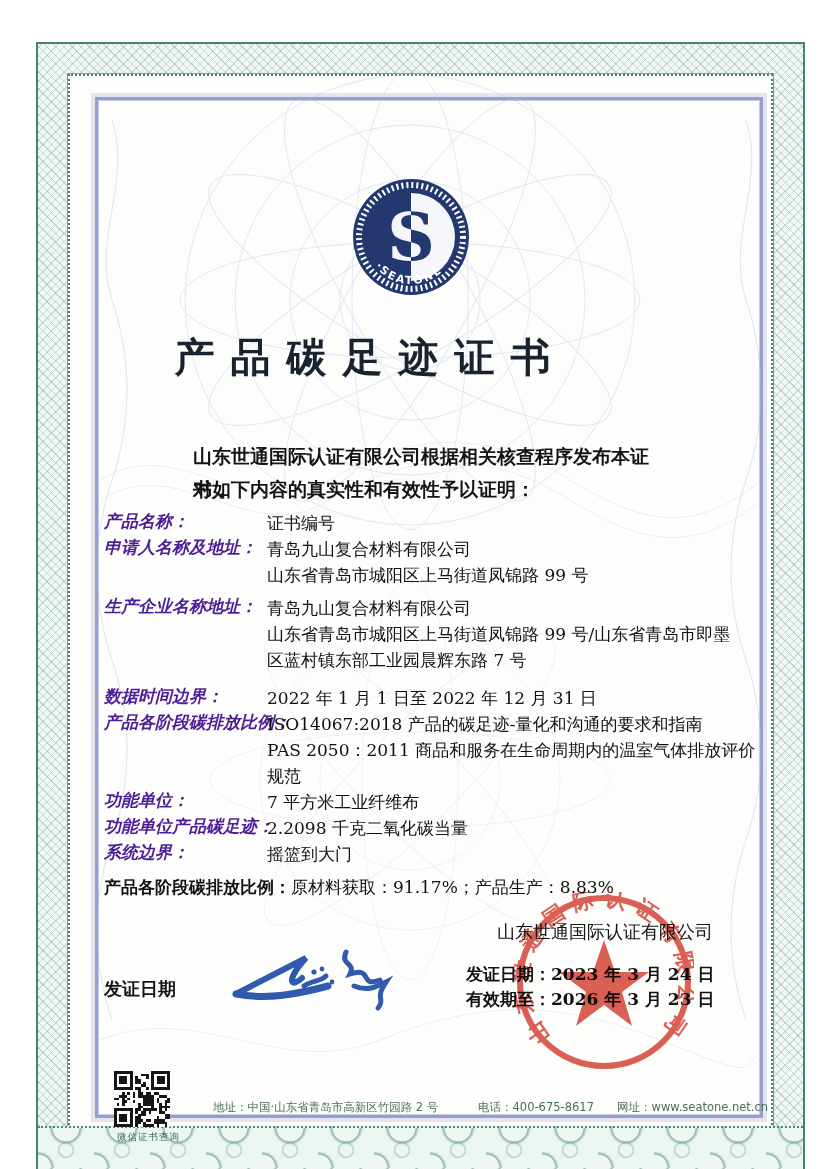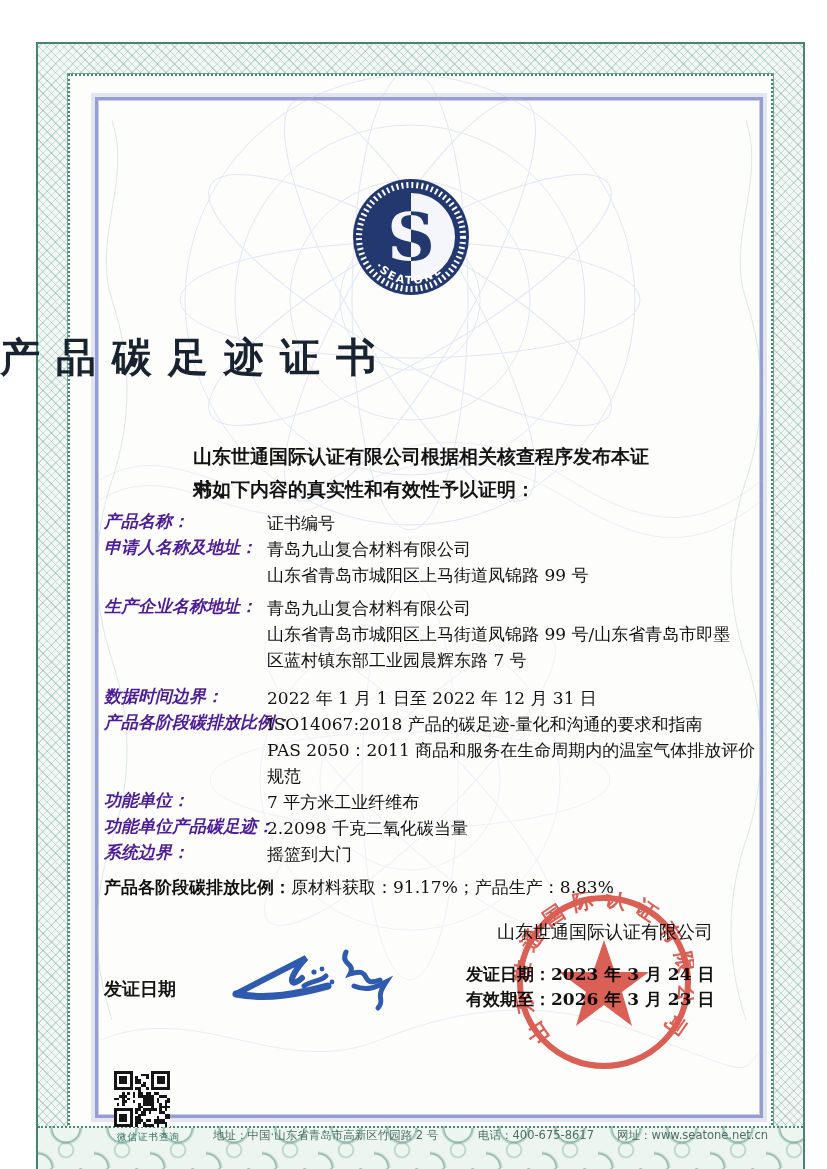"产品碳足迹证书" .title { text-align: none -> center }
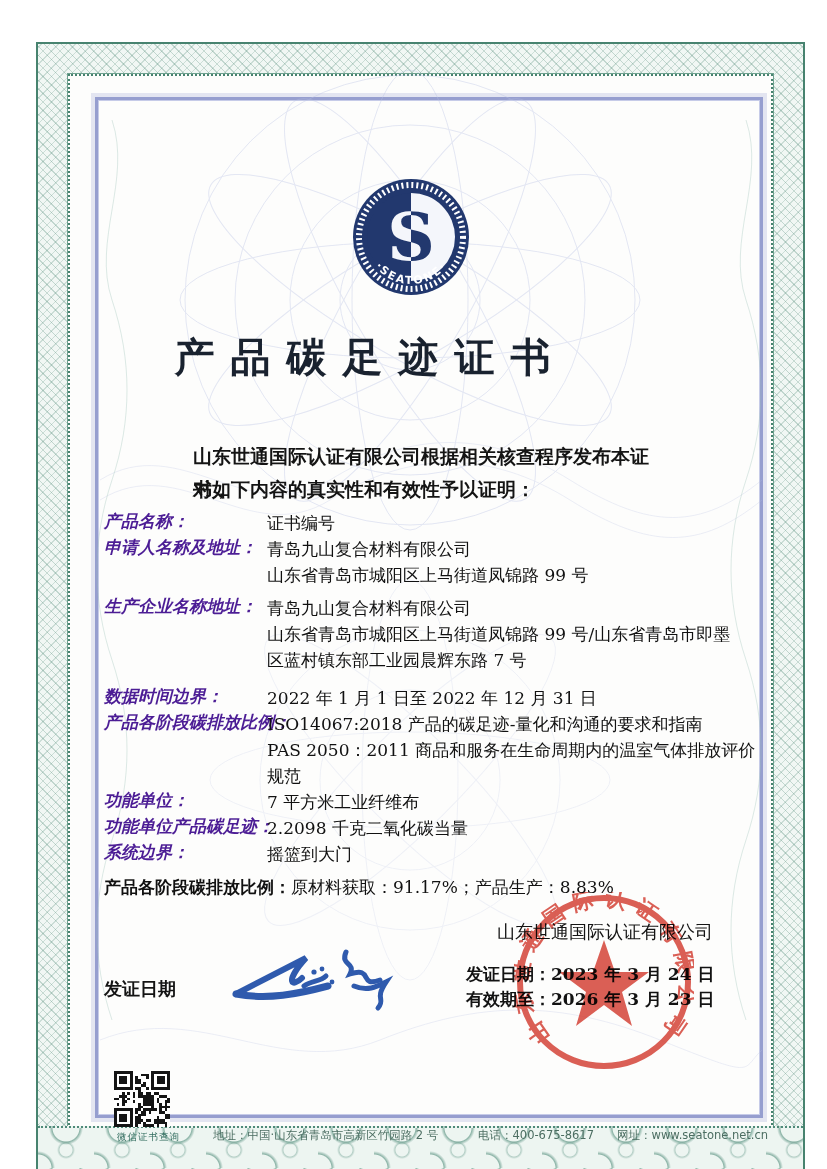"地址：中国·山东省青岛市高新区竹园路 2 号" .footer-line { margin-top: 28px -> none }
